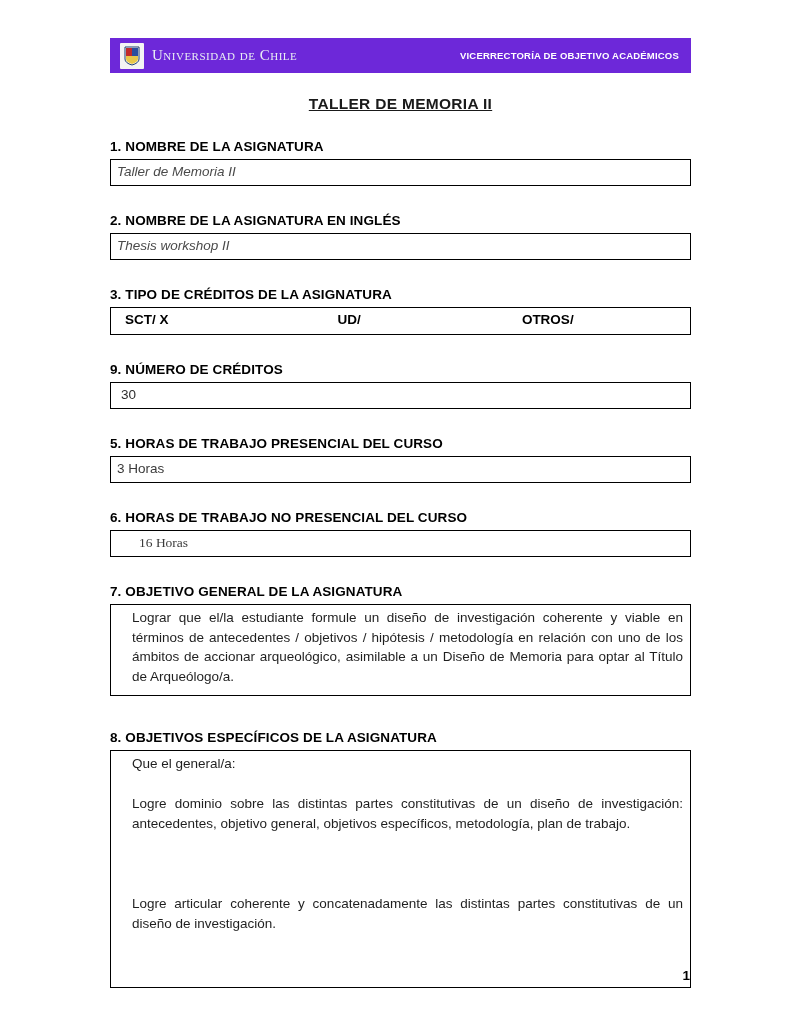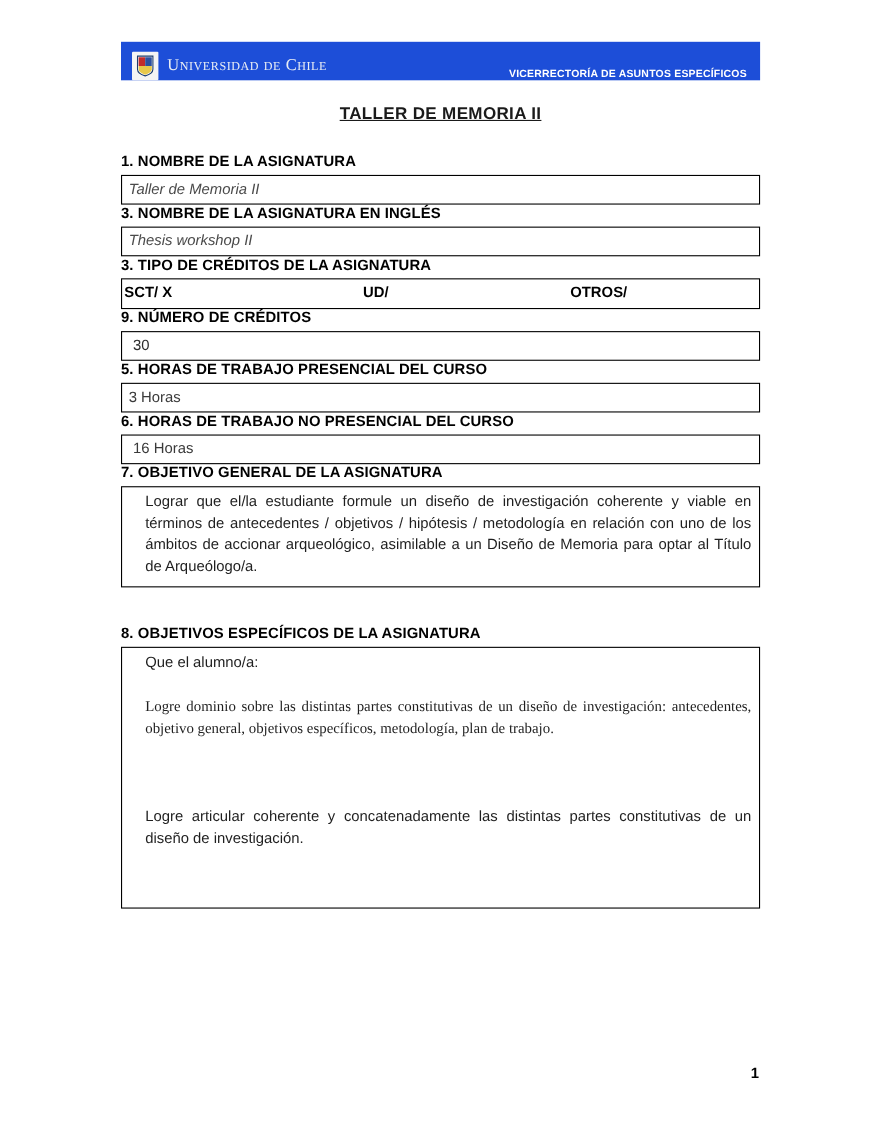"Universidad de Chile" .header-bar { align-items: flex-end -> center; background: #1d4ed8 -> #6d28d9 }
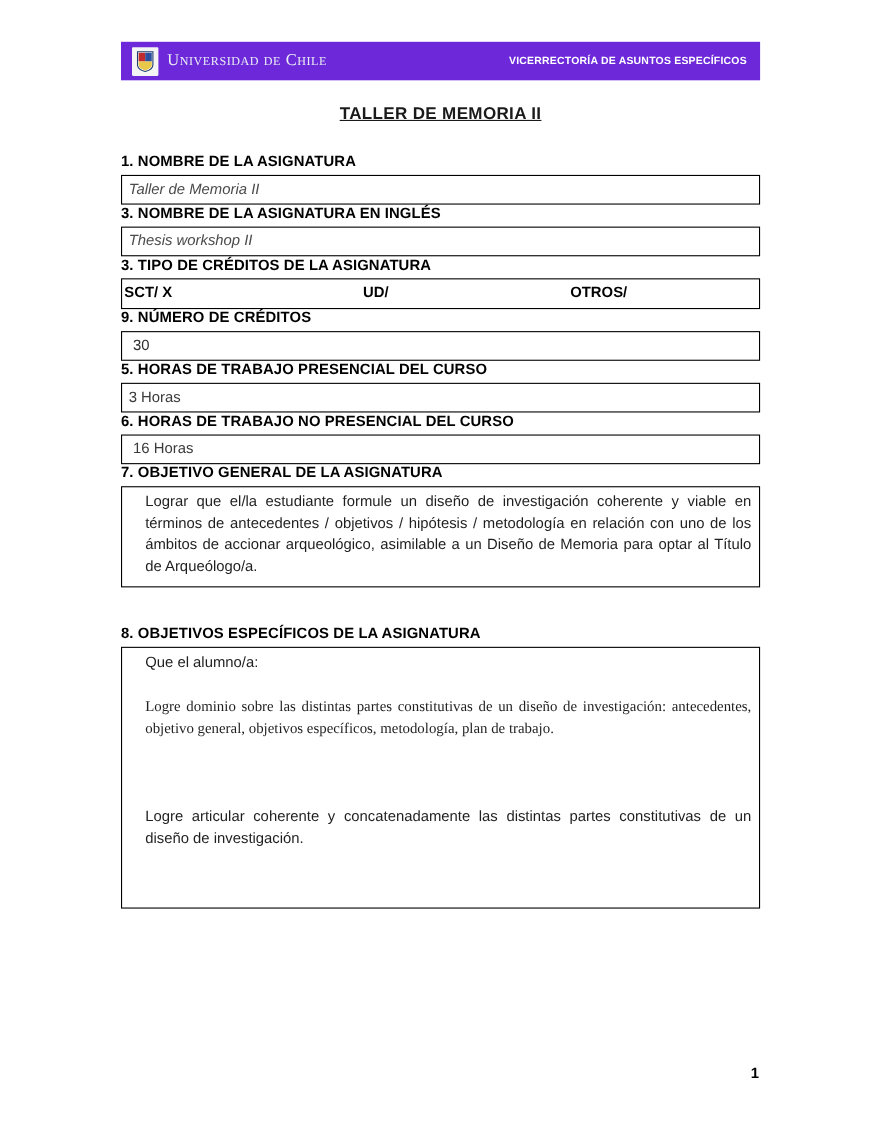"VICERRECTORÍA DE ASUNTOS ESPECÍFICOS" span.unit-name { text: ASUNTOS ESPECÍFICOS -> OBJETIVO ACADÉMICOS }
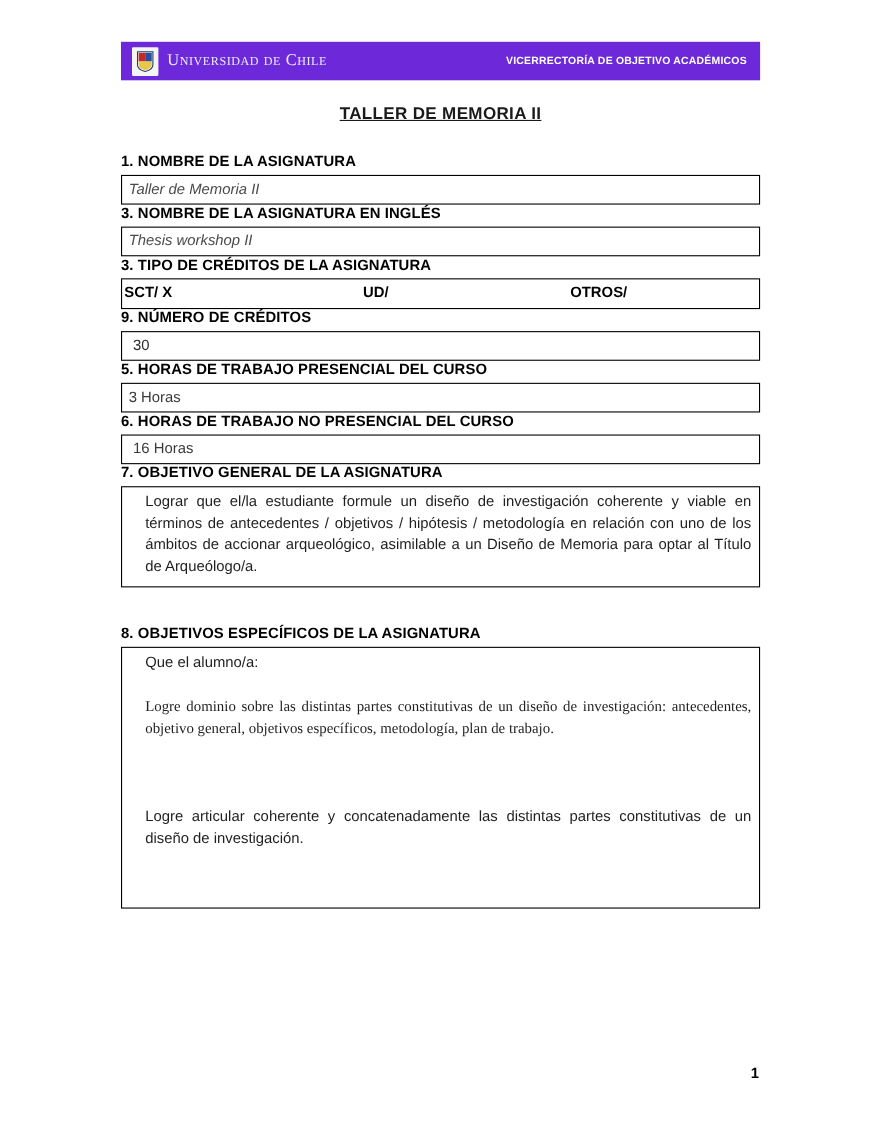"1. NOMBRE DE LA ASIGNATURA" .section { margin-bottom: none -> 27px }
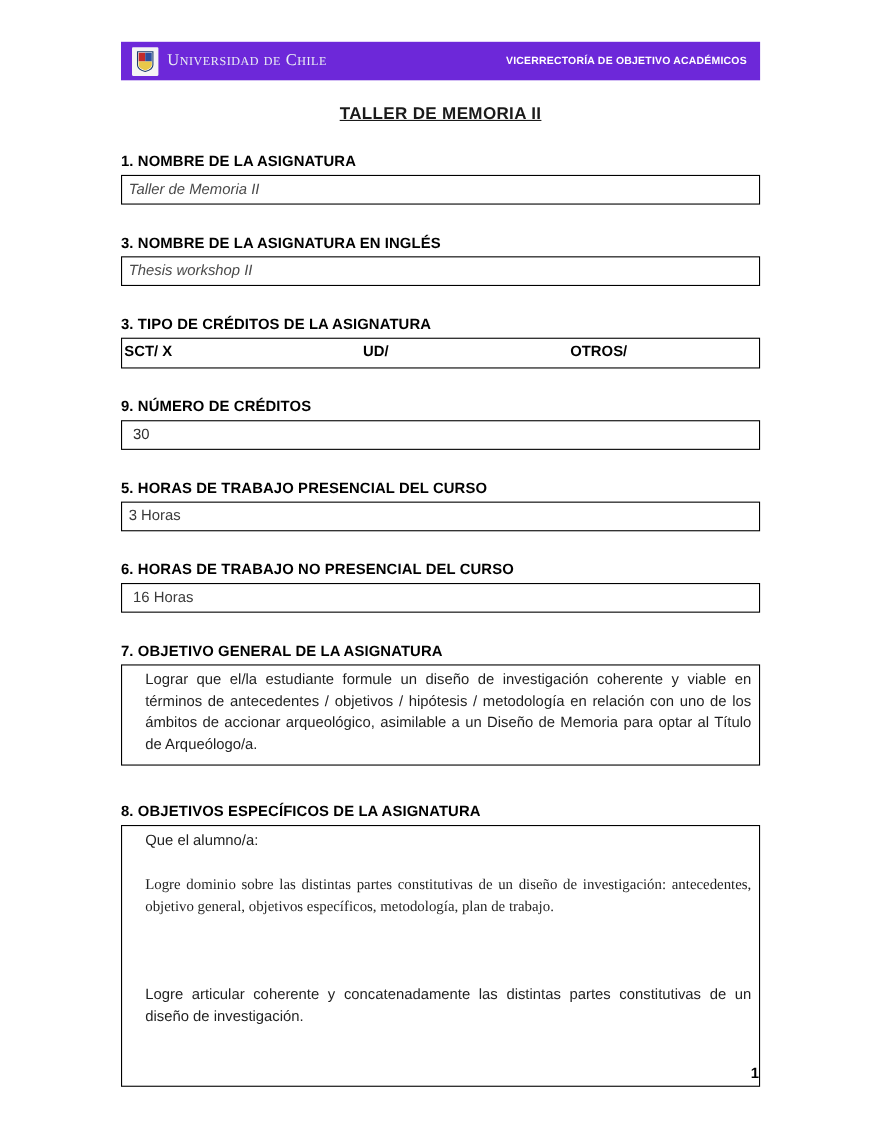"3. NOMBRE DE LA ASIGNATURA" div.section-heading { text: 3 -> 2 }
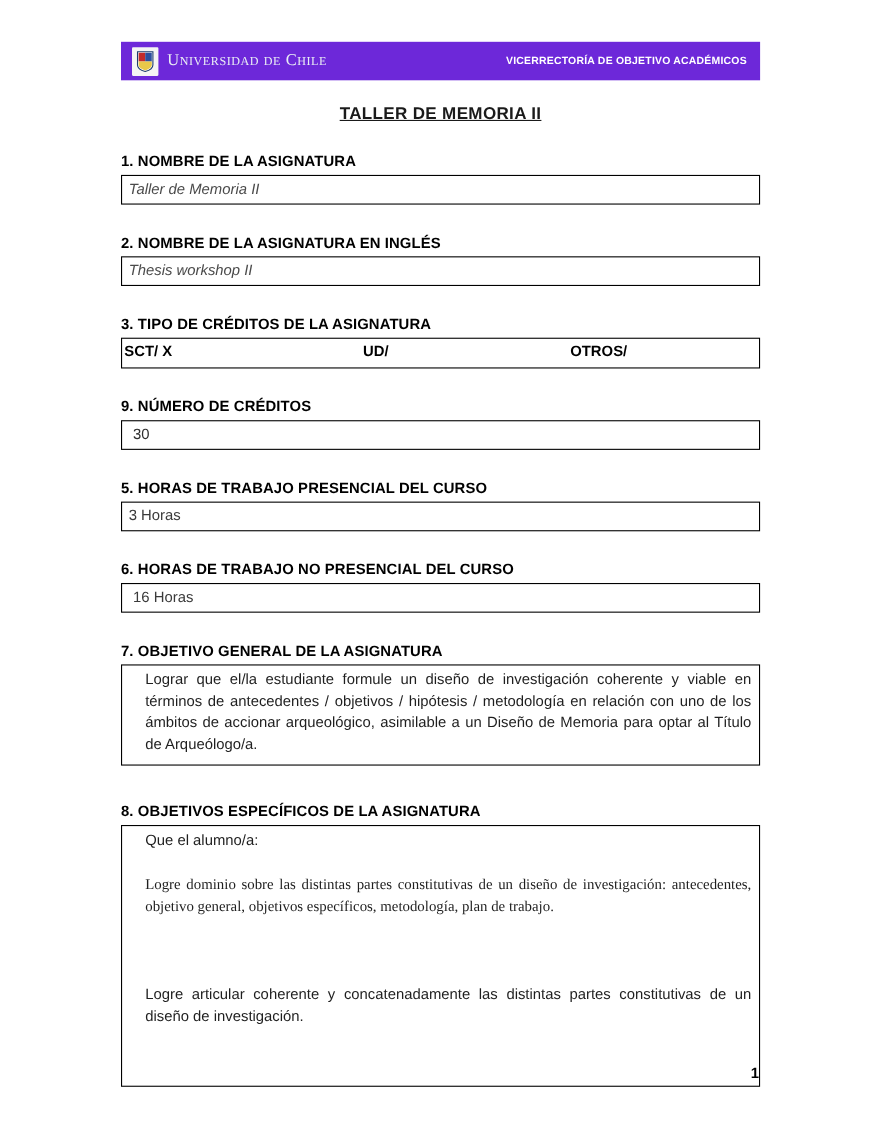"SCT/ X" .field-box.bold-row { padding-left: 2px -> 14px }
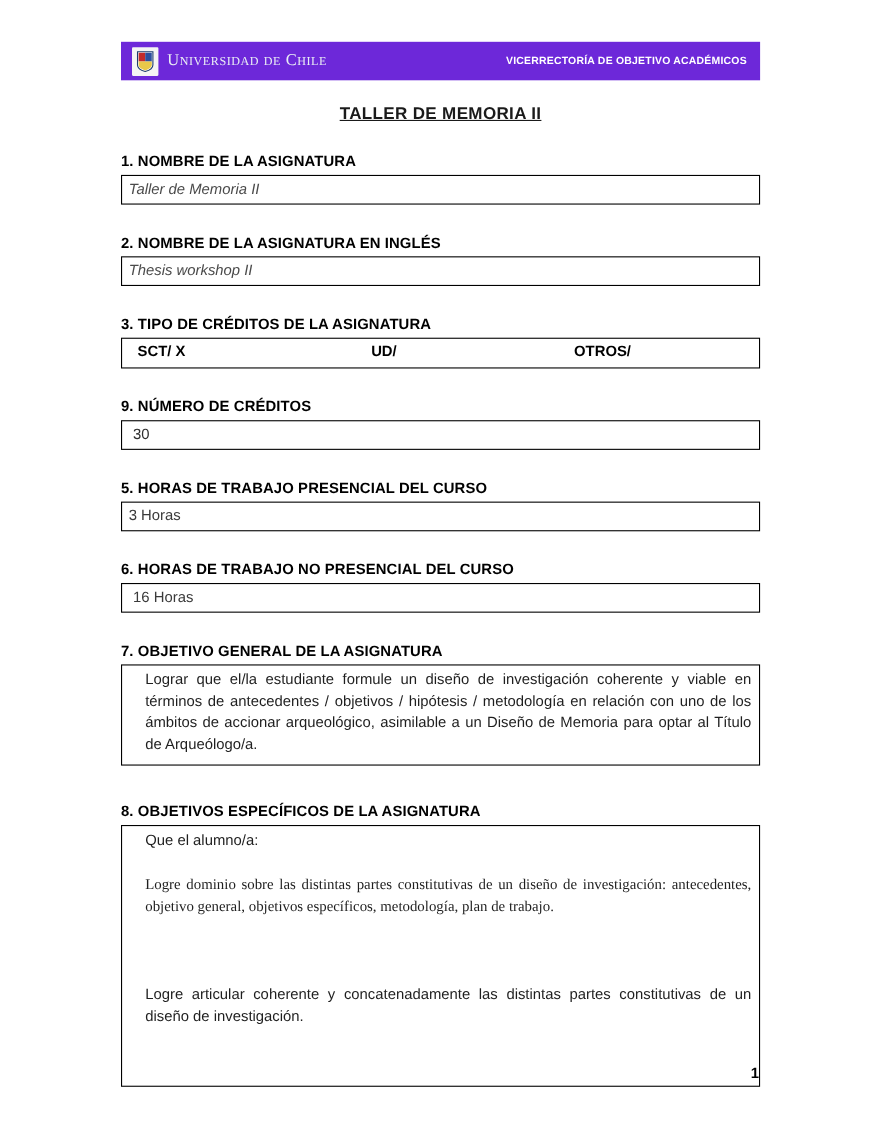"16 Horas" div.field-box { font-family: none -> Liberation Serif, serif; padding-left: 10px -> 28px }
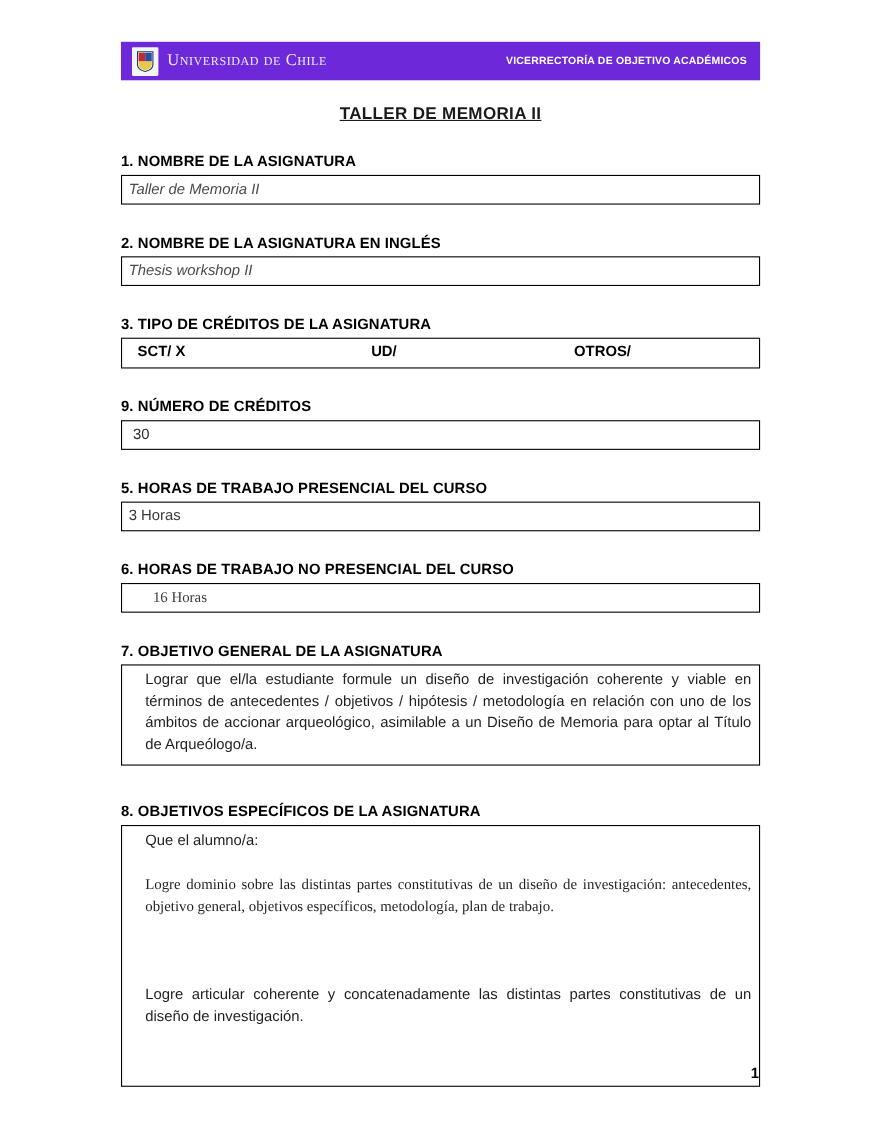"Que el alumno/a:" div { text: alumno/a -> general/a }
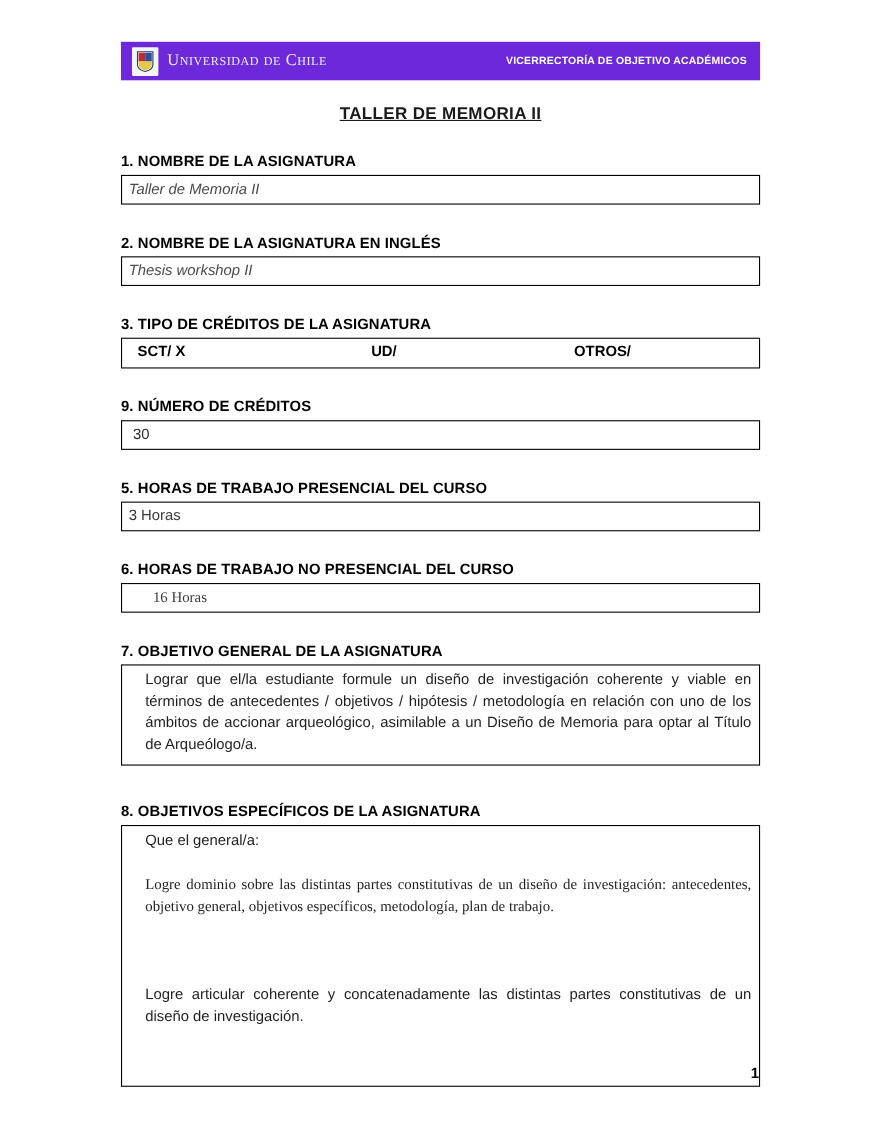"Logre dominio sobre las distintas" .para-gap-1 { font-family: Liberation Serif, serif -> none }
